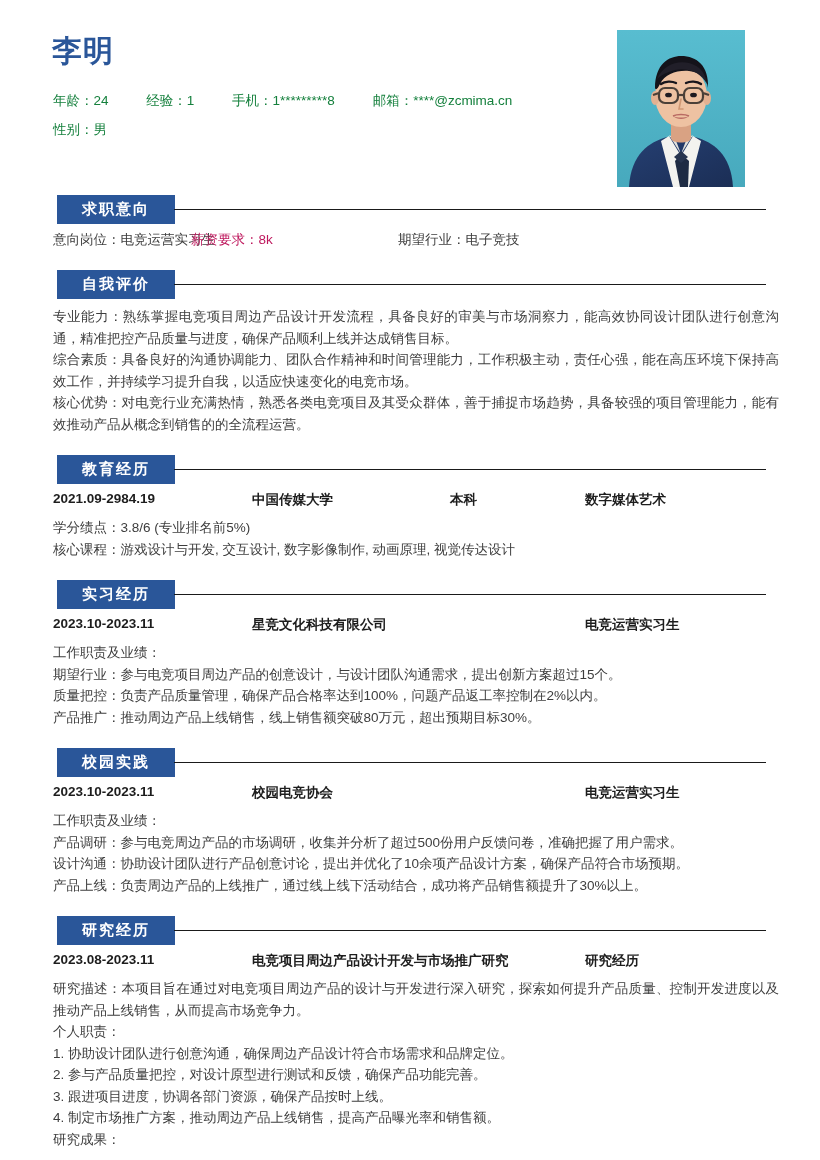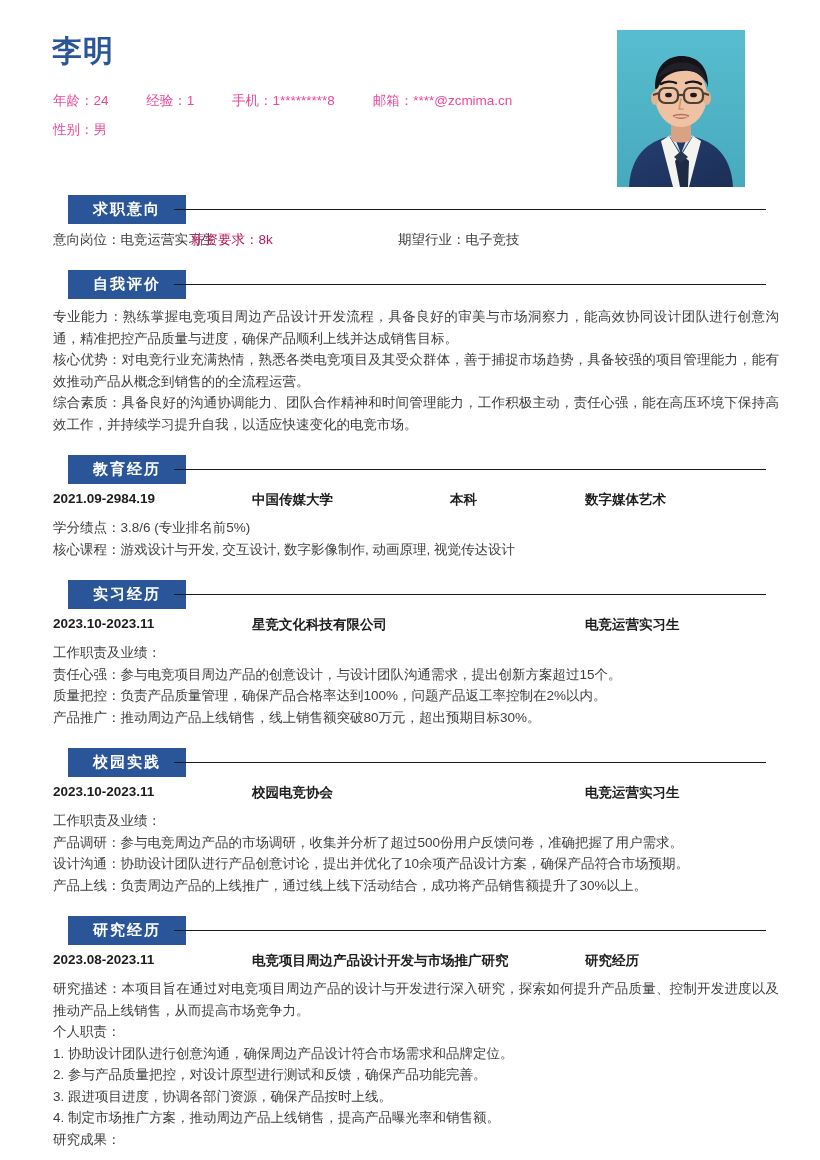"年龄：24 经验：1 手机：1*********8" .meta-line { color: #ec4899 -> #15803d }
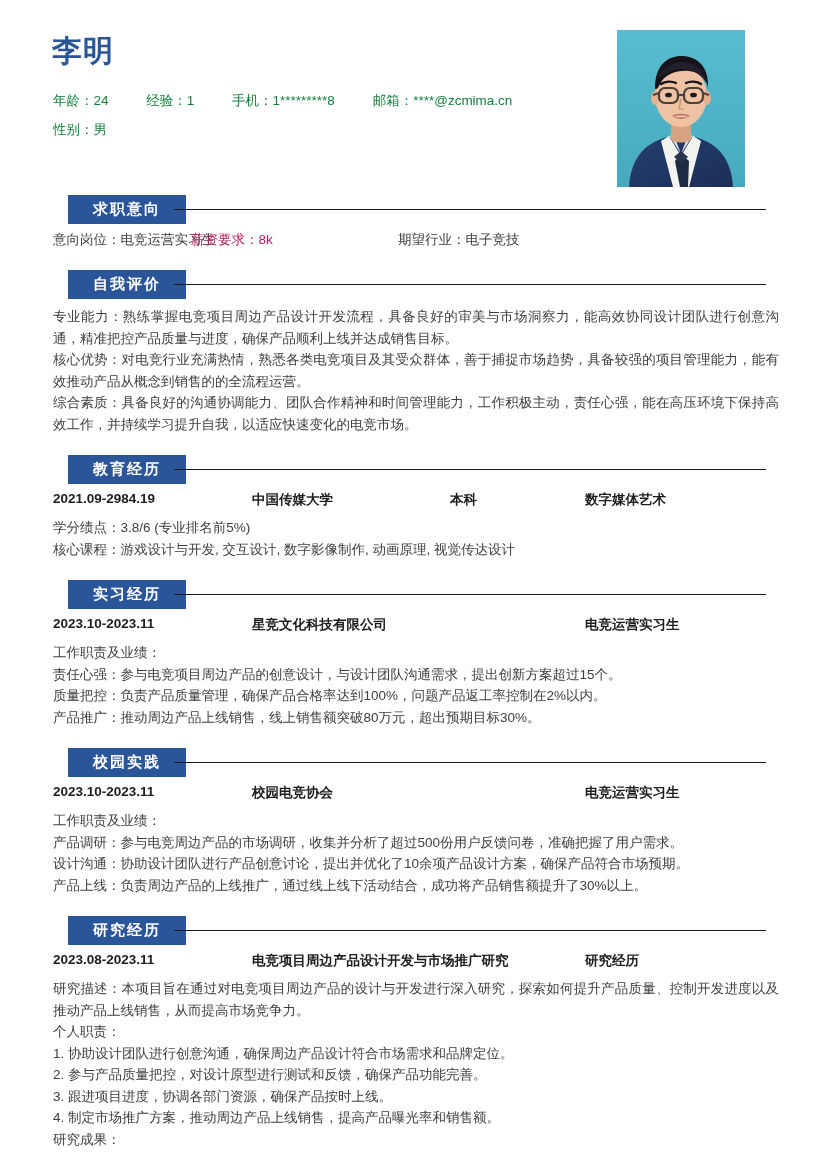"求职意向" .sec-box { left: 16px -> 5px }
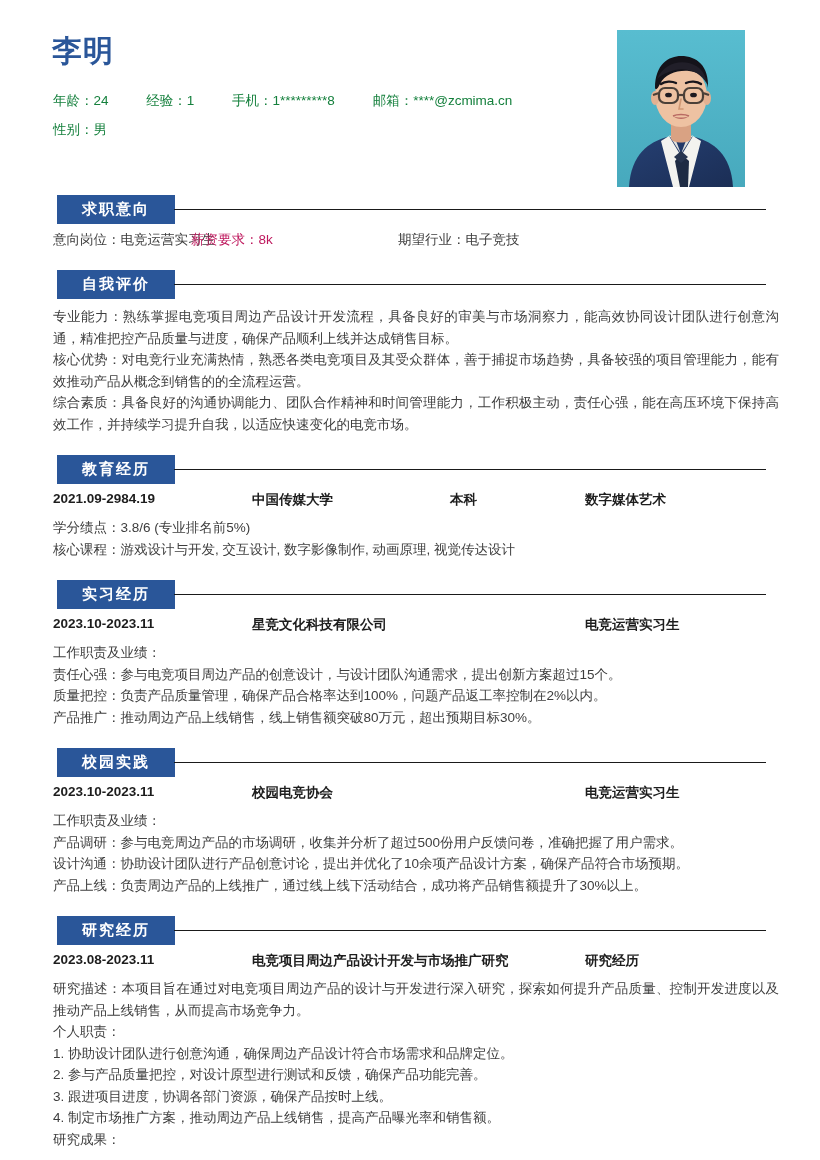"核心优势：对电竞行业充满热情，熟悉各类电竞项目及其受众群体，善于捕捉市场趋势，具" p.para { order: before "综合素质：具备良好的沟通协调能力、团队合作精神和时间管理能力，工作积极主动，责任" -> after "综合素质：具备良好的沟通协调能力、团队合作精神和时间管理能力，工作积极主动，责任" }
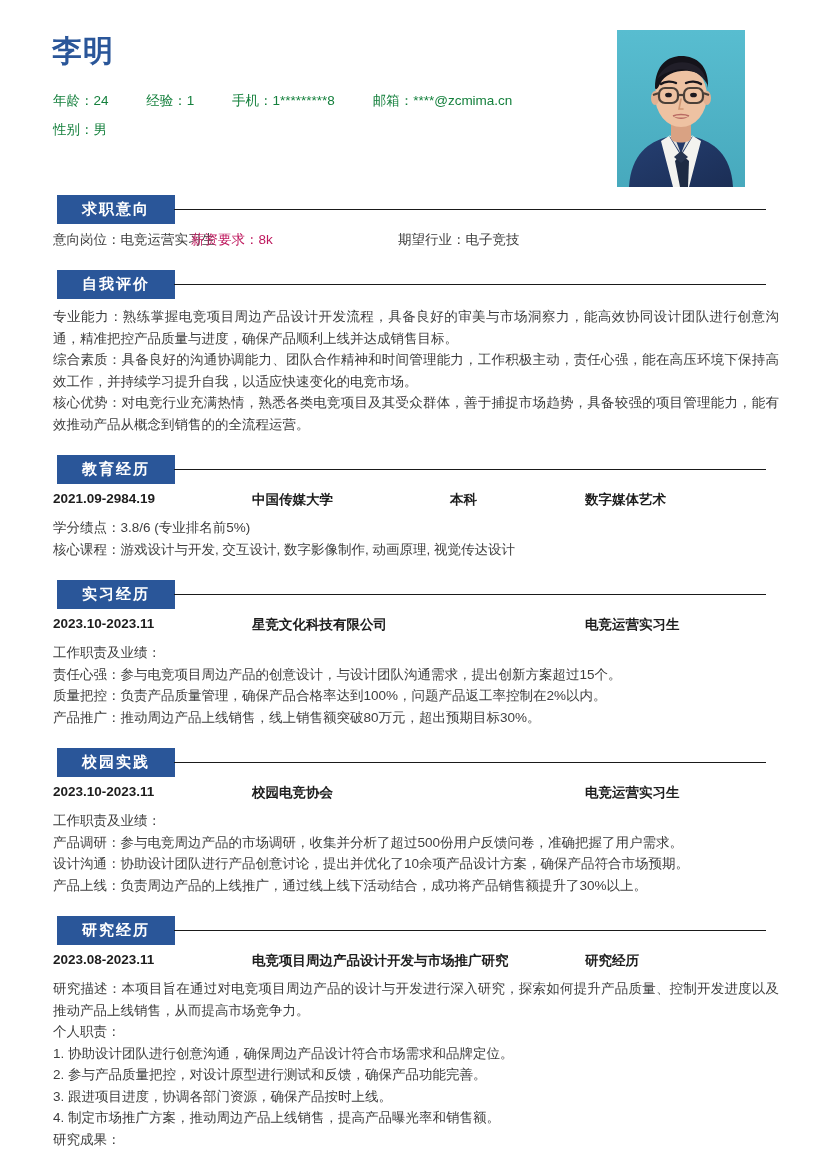"责任心强：参与电竞项目周边产品的创意设计，与设计团队沟通需求，提出创新方案超过1" p.sub { text: 责任心强 -> 期望行业 }
